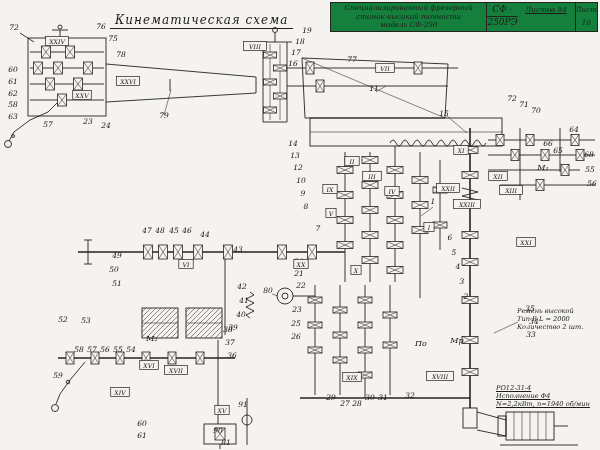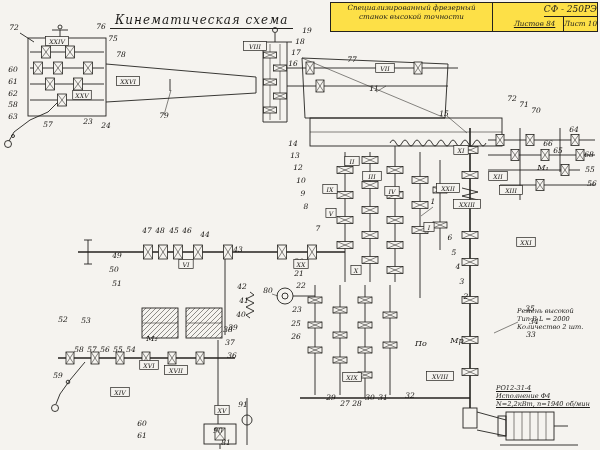"Специализированный фрезерный" .title-block { background: #fde047 -> #15803d }
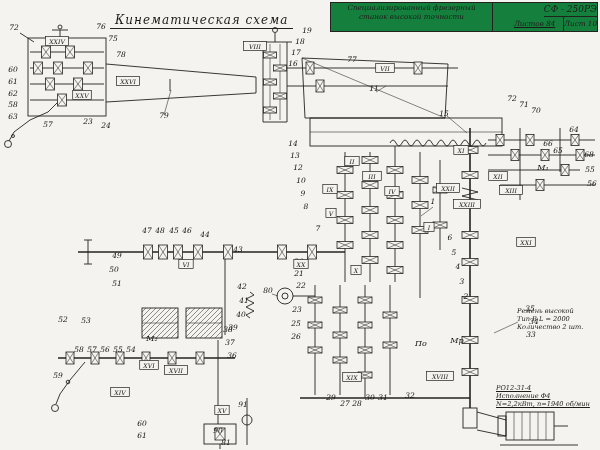"СФ - 250РЭ" .tb-right { align-items: flex-end -> none; flex-direction: column -> row }
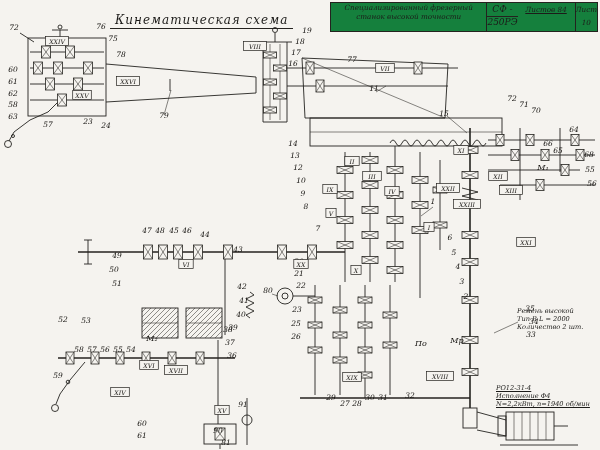"модель СФ-250" div { html: none -> <div>модель СФ-250</div> }
